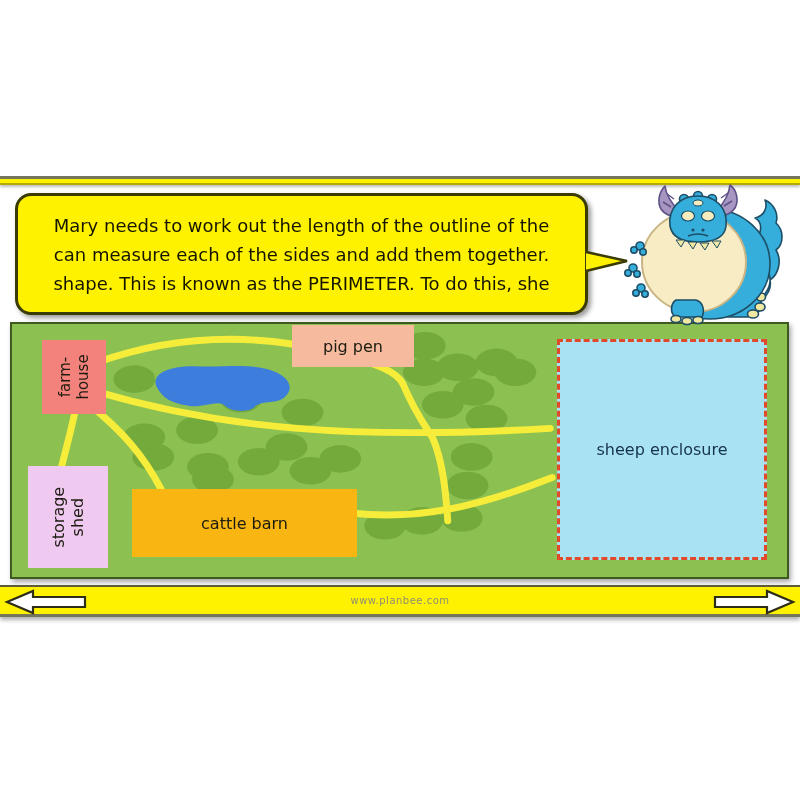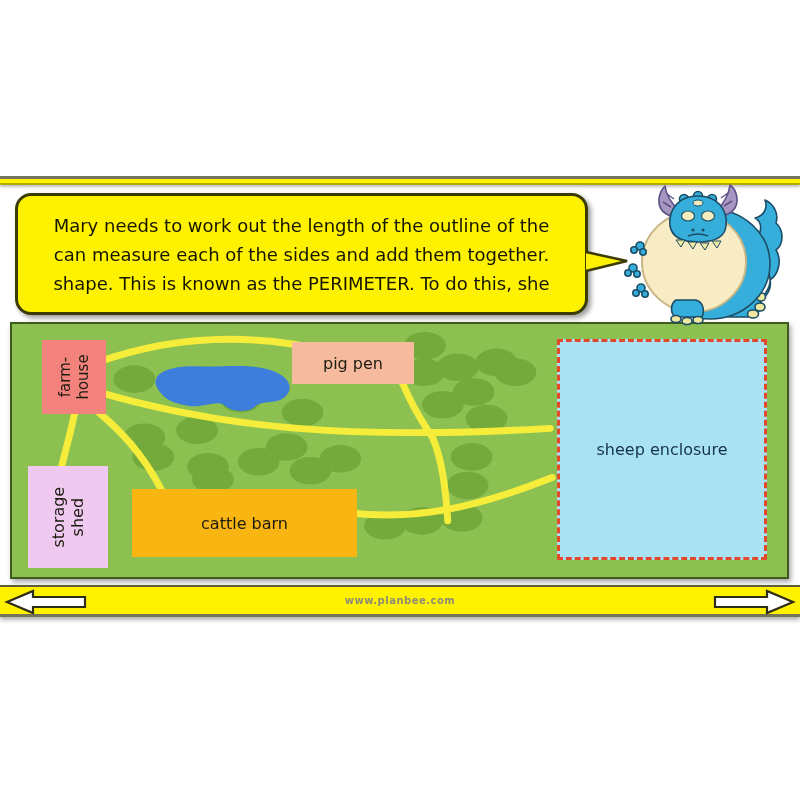"pig pen" .pigpen { top: 18px -> 1px }
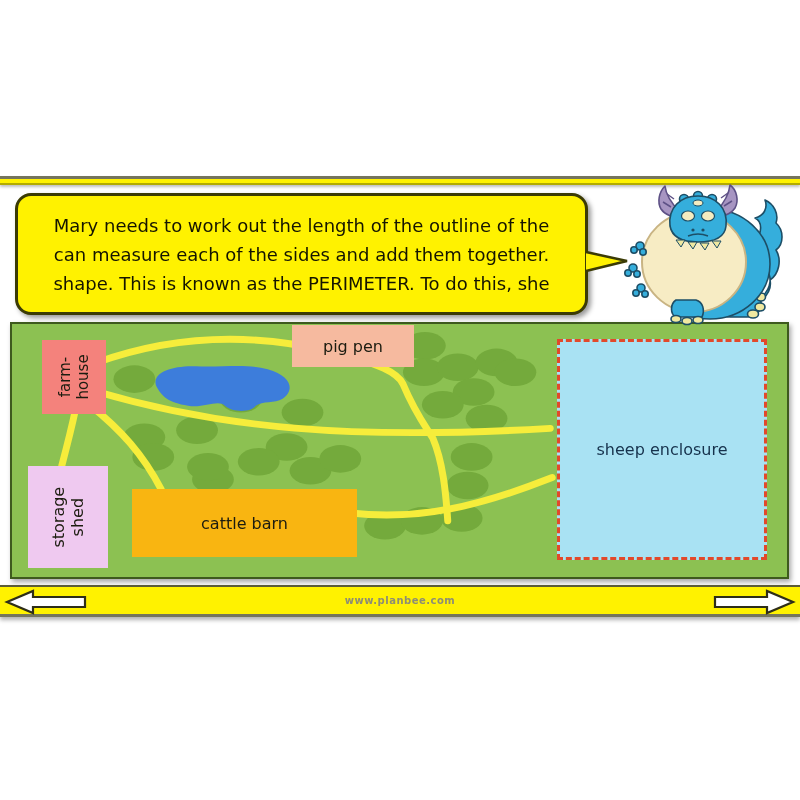"www.planbee.com" .bottom-bar { font-weight: bold -> none }
